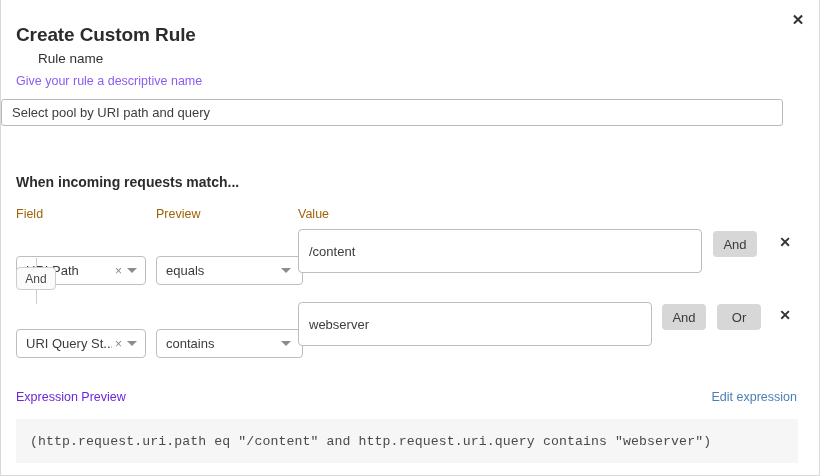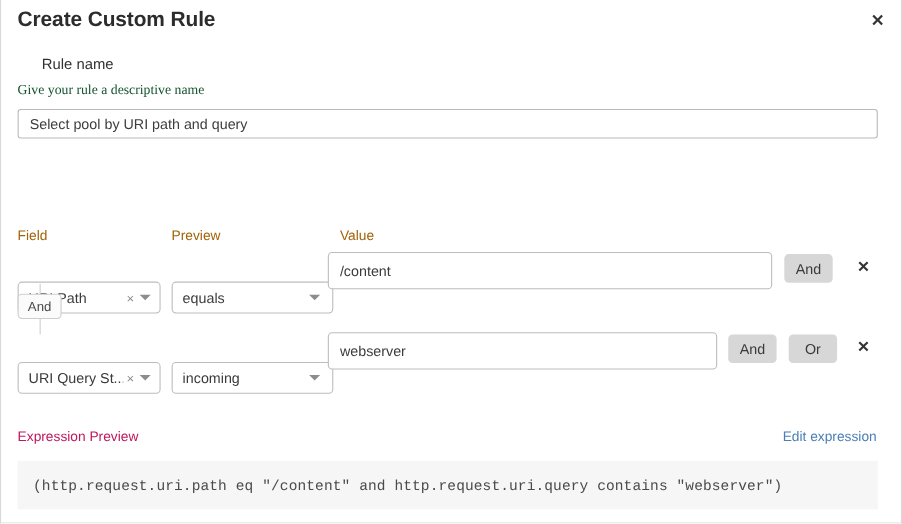"Create Custom Rule" .title { top: 8px -> 24px }
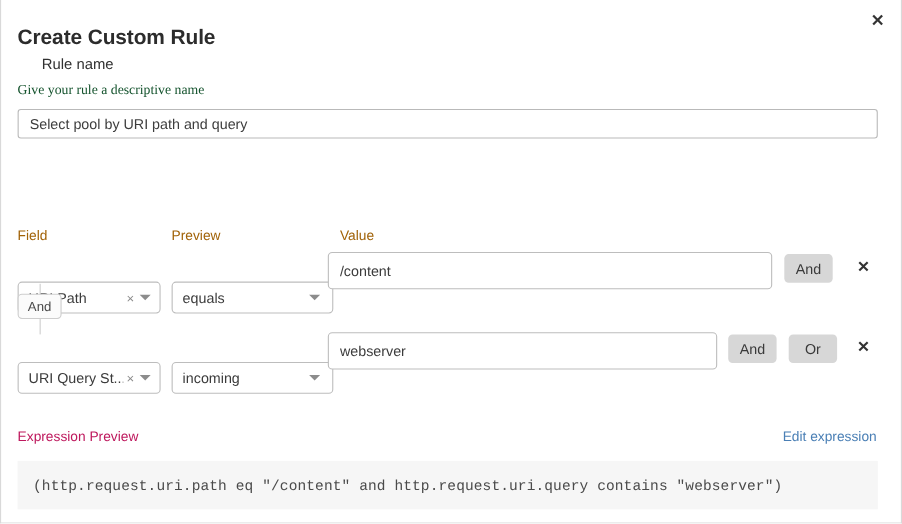"Give your rule a descriptive" .rule-name-help { color: #14532d -> #8b5cf6; font-family: Liberation Serif, serif -> none }
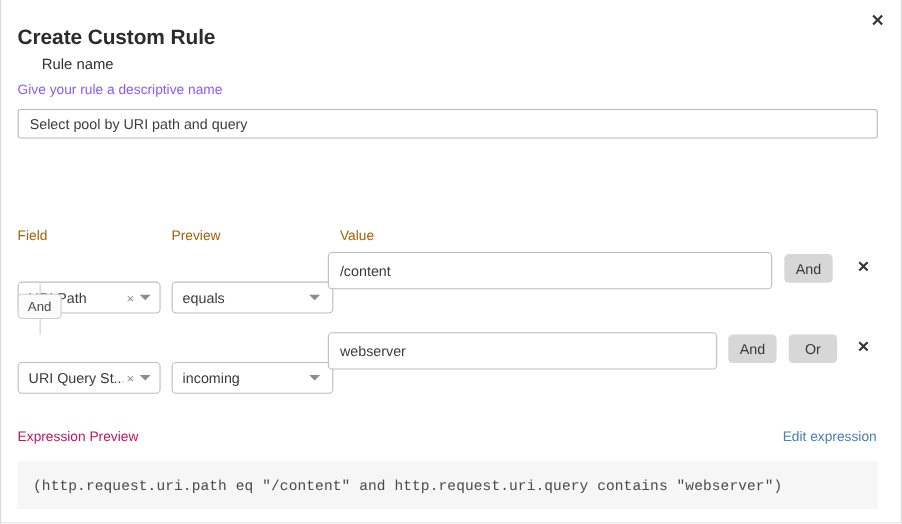"Select pool by URI path" .rule-name-input { left: 15px -> 0 }
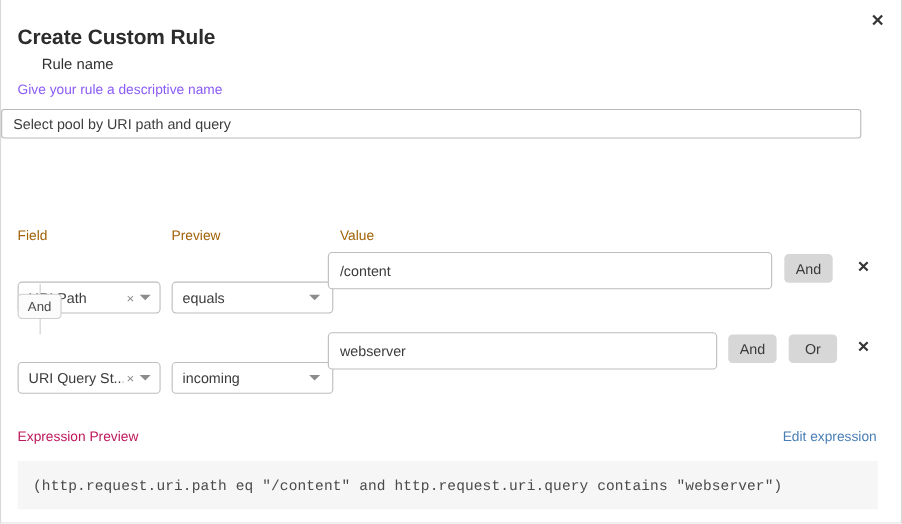"When incoming requests match..." div.match-heading { html: none -> <div>When incoming requests match...</div> }
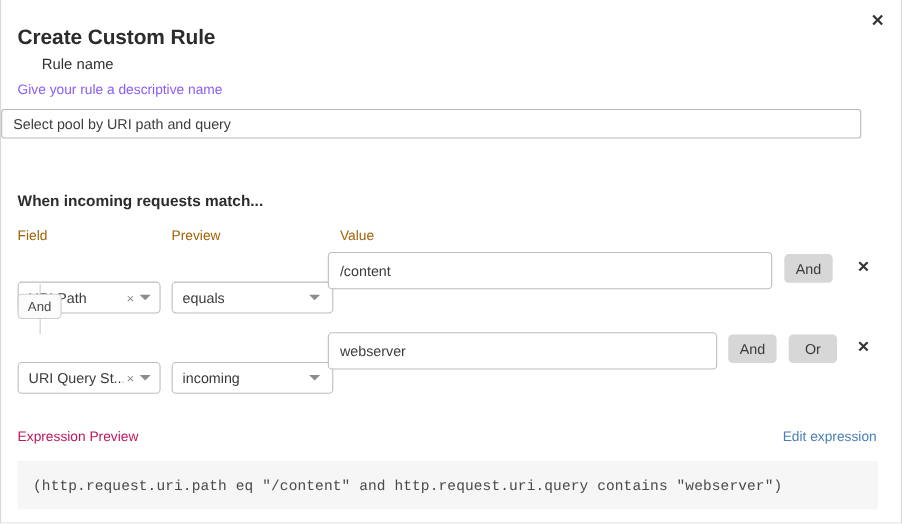"Value" .col-value { margin-left: 11px -> none }
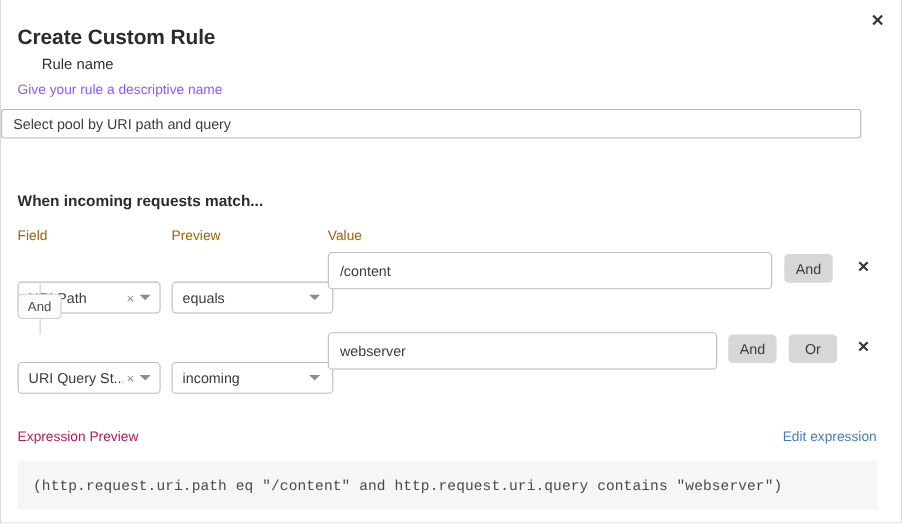"/content" .value-input { height: 34px -> 44px }
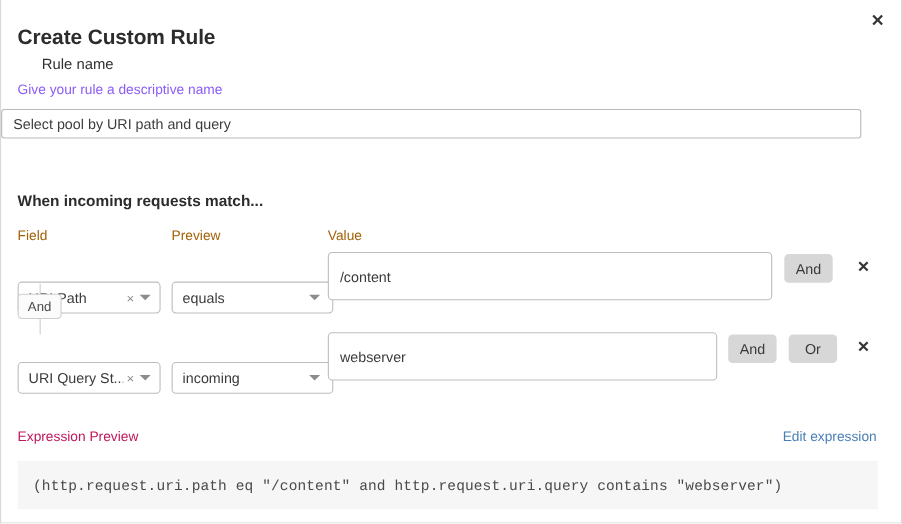"incoming" span.select-text { text: incoming -> contains }
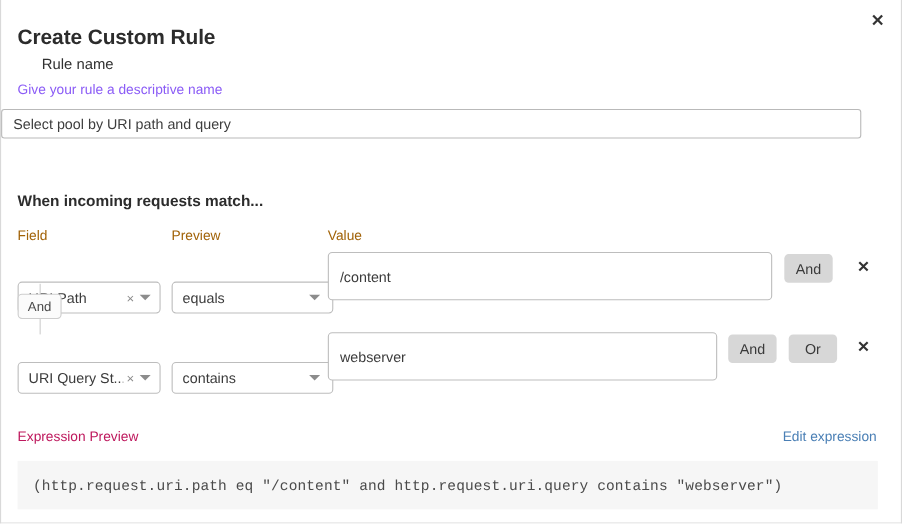"Expression Preview" .exp-label { color: #be185d -> #6d28d9 }
